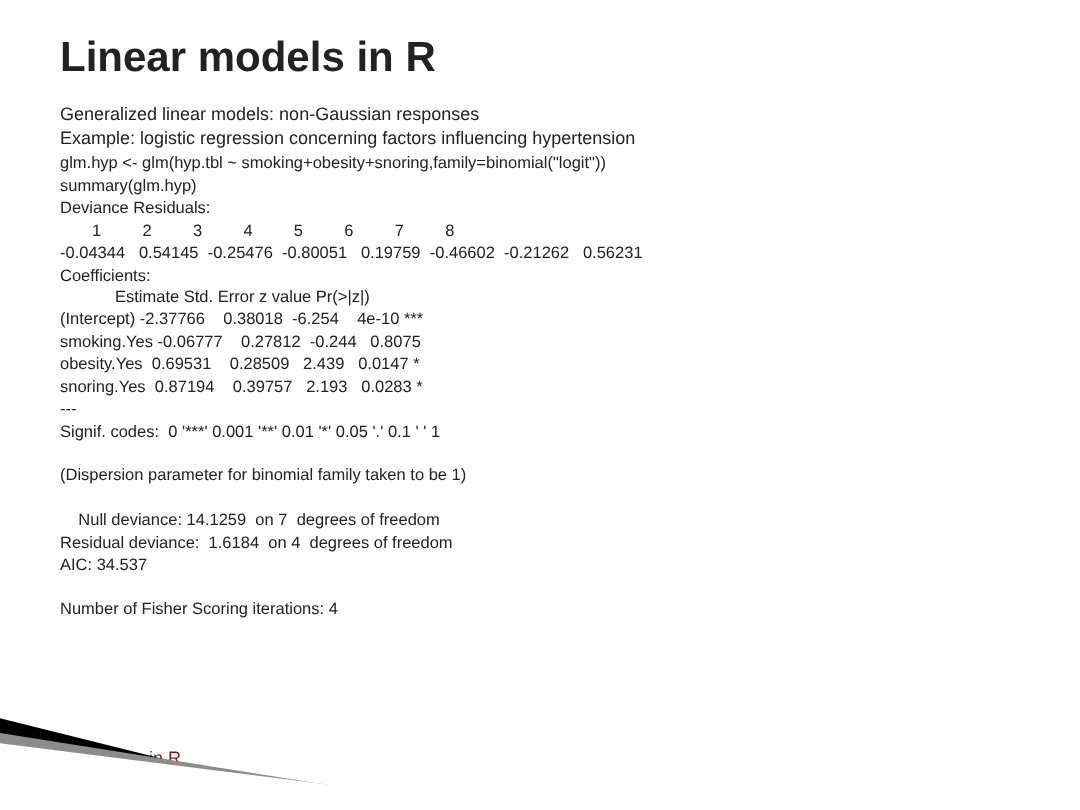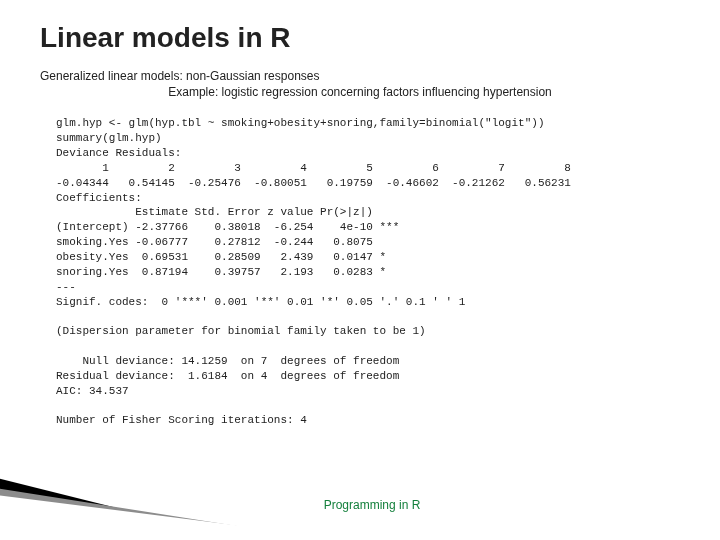"Example: logistic regression concerning" .desc { text-align: center -> none }
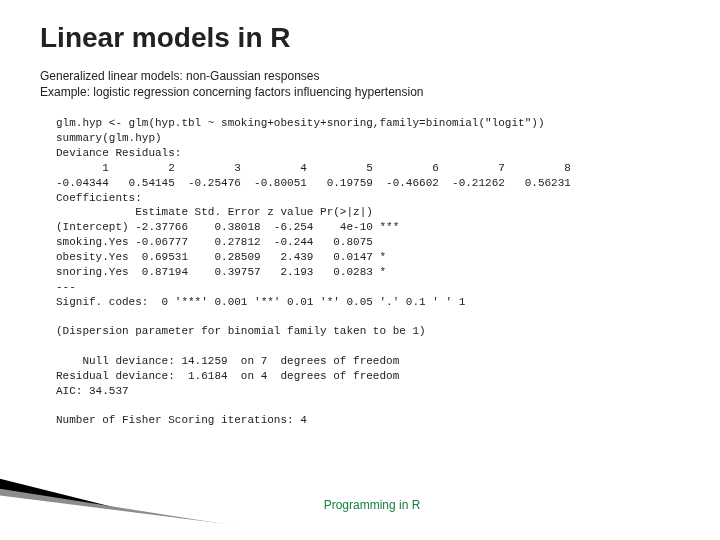"glm.hyp <- glm(hyp.tbl ~" .code { font-family: Liberation Mono, monospace -> Liberation Sans, sans-serif; margin: 16px -> 0 }
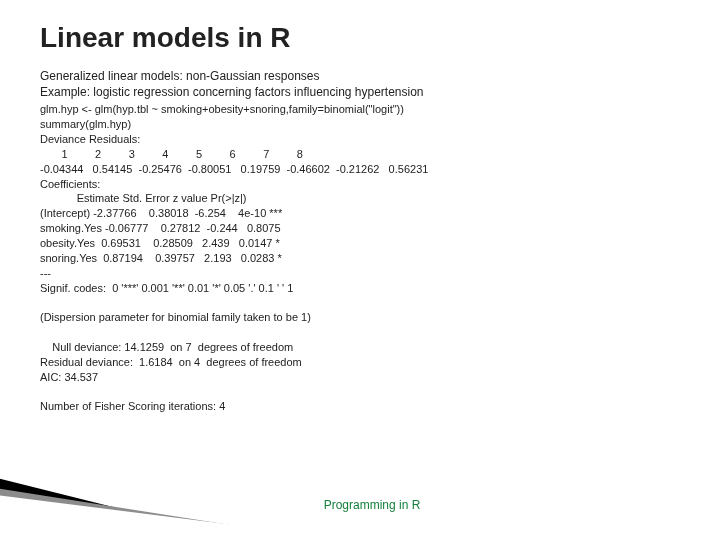"Programming in R" .footer { color: #15803d -> #7f1d1d; text-align: center -> left }
